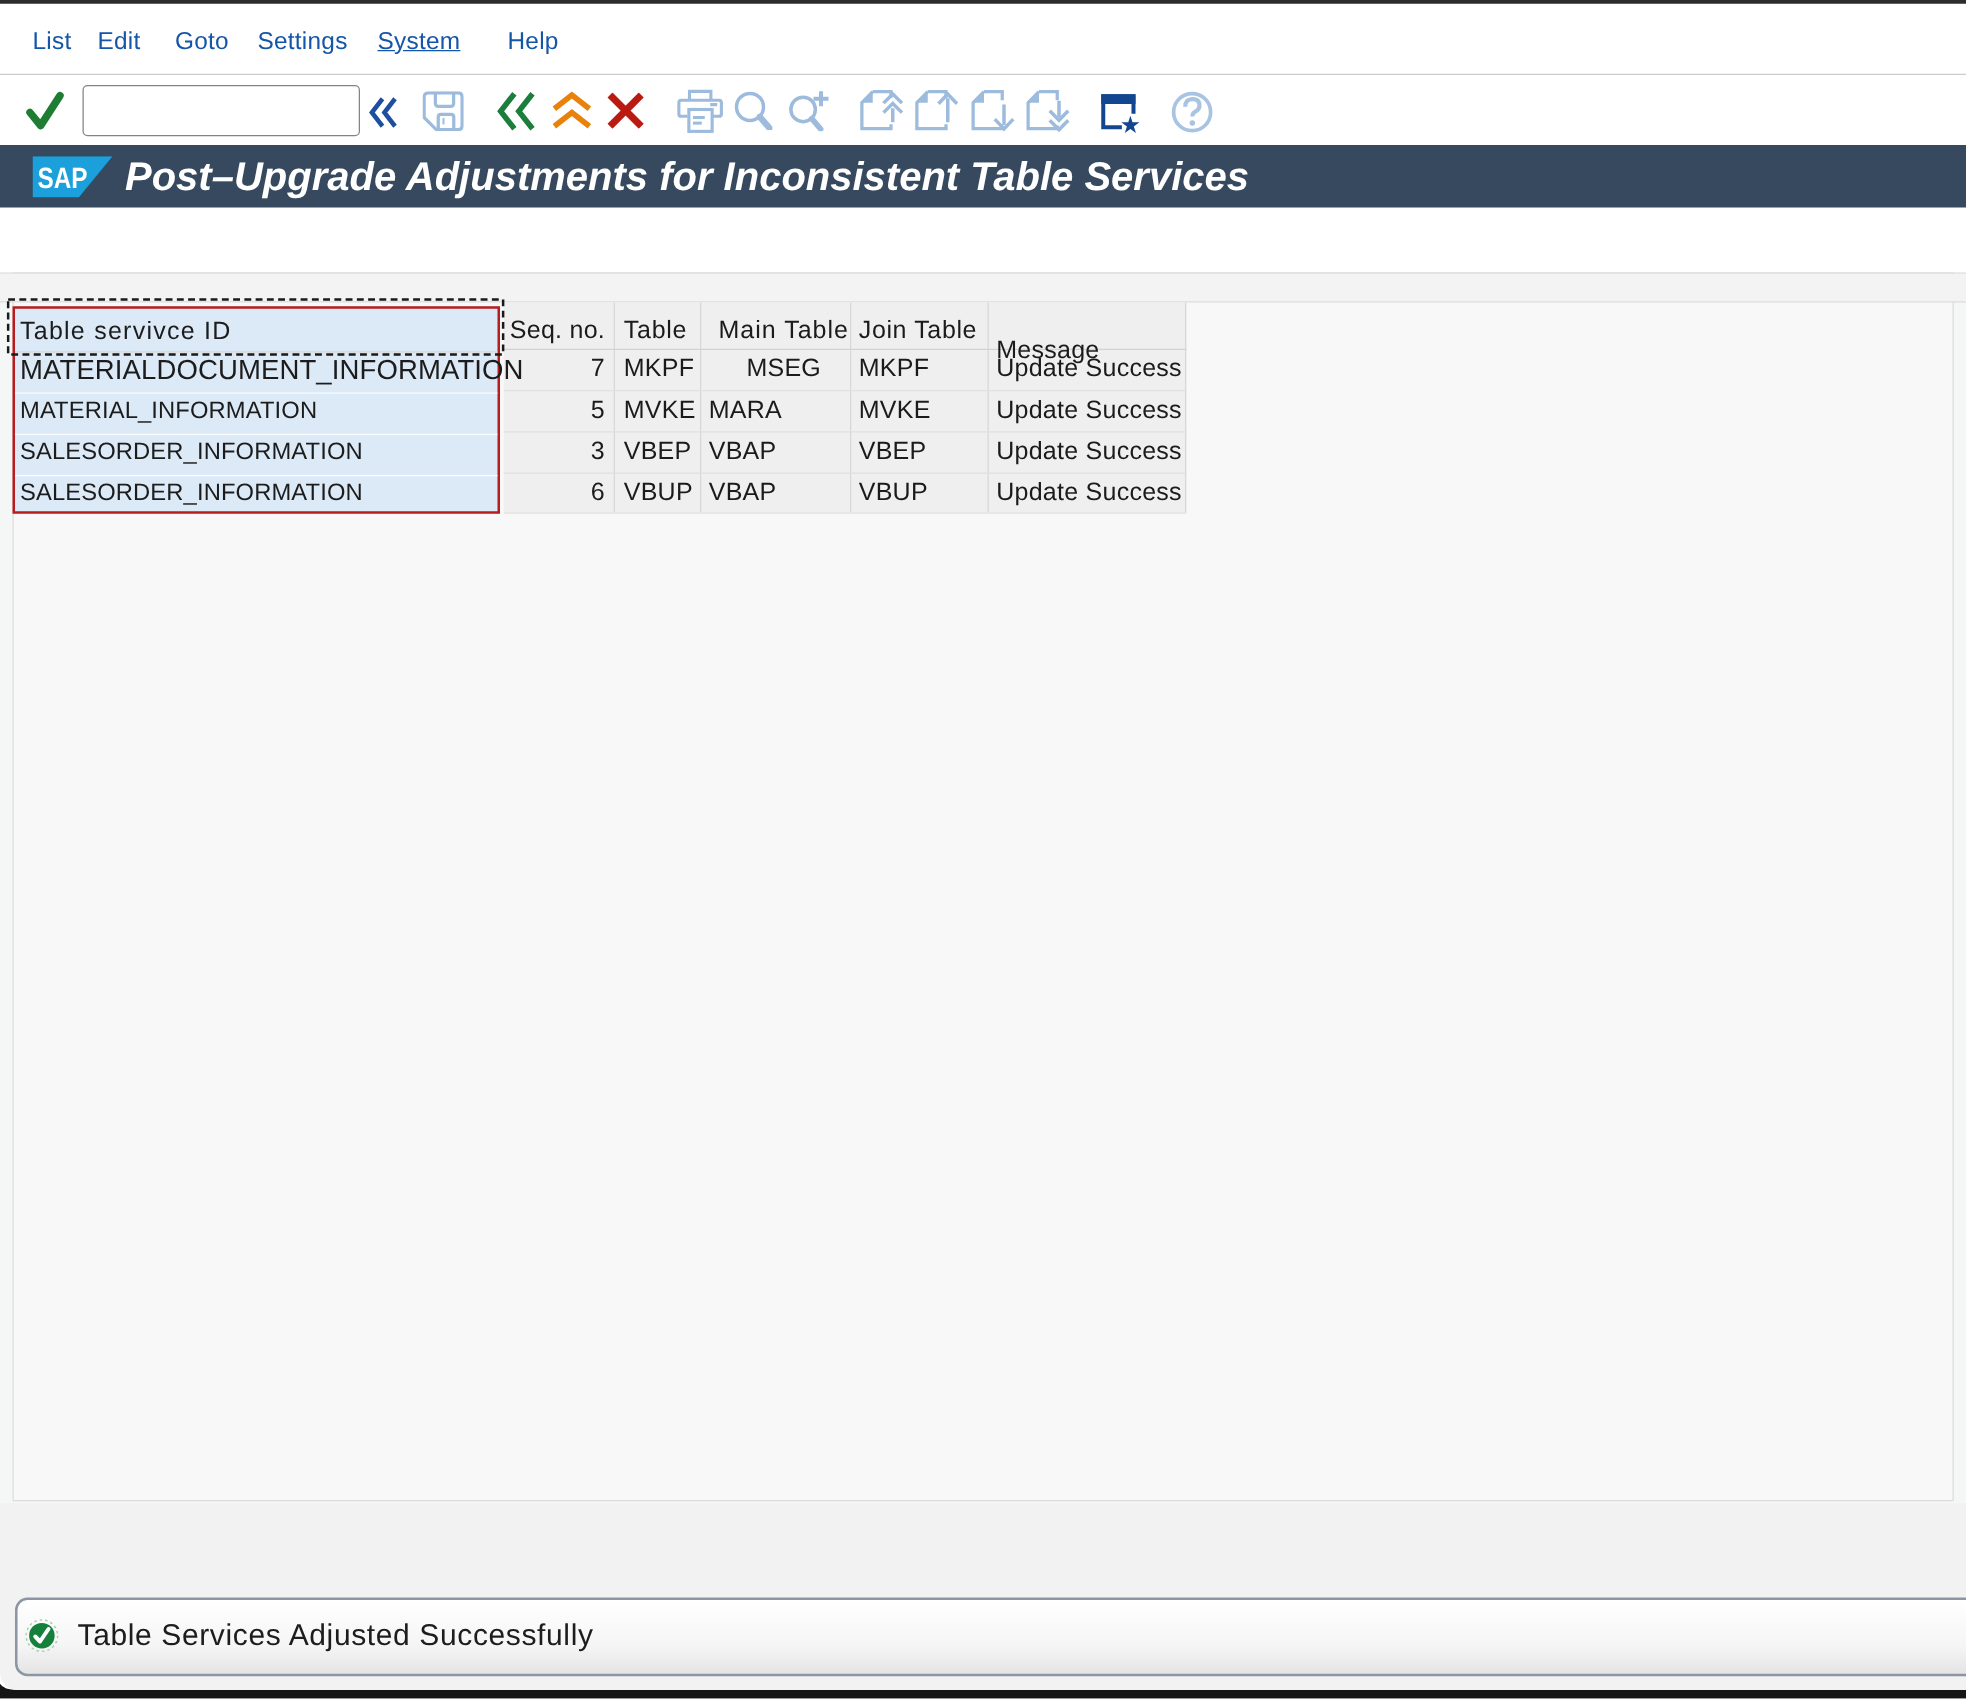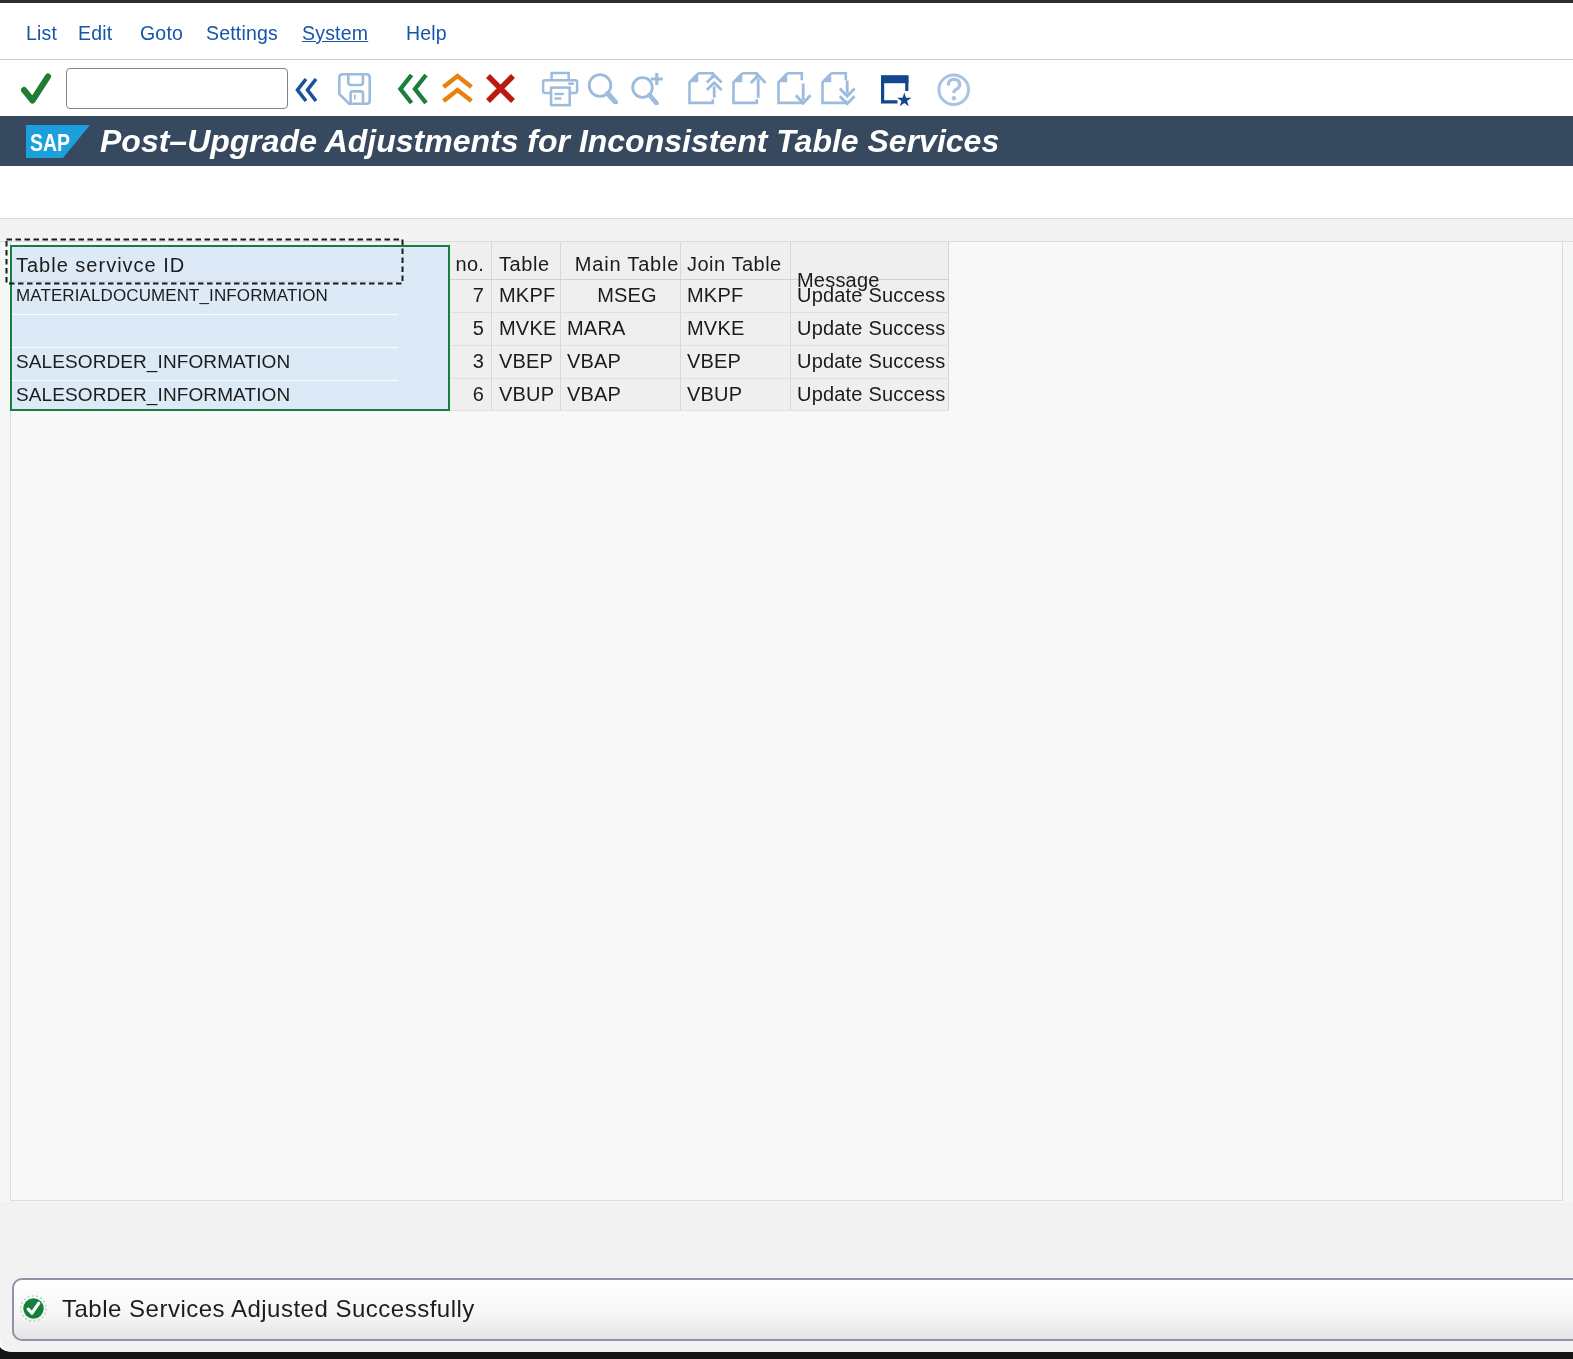"Table servivce ID" div.abs { border: 2px solid #15803d -> 2px solid #b91c1c; width: 440px -> 390px }
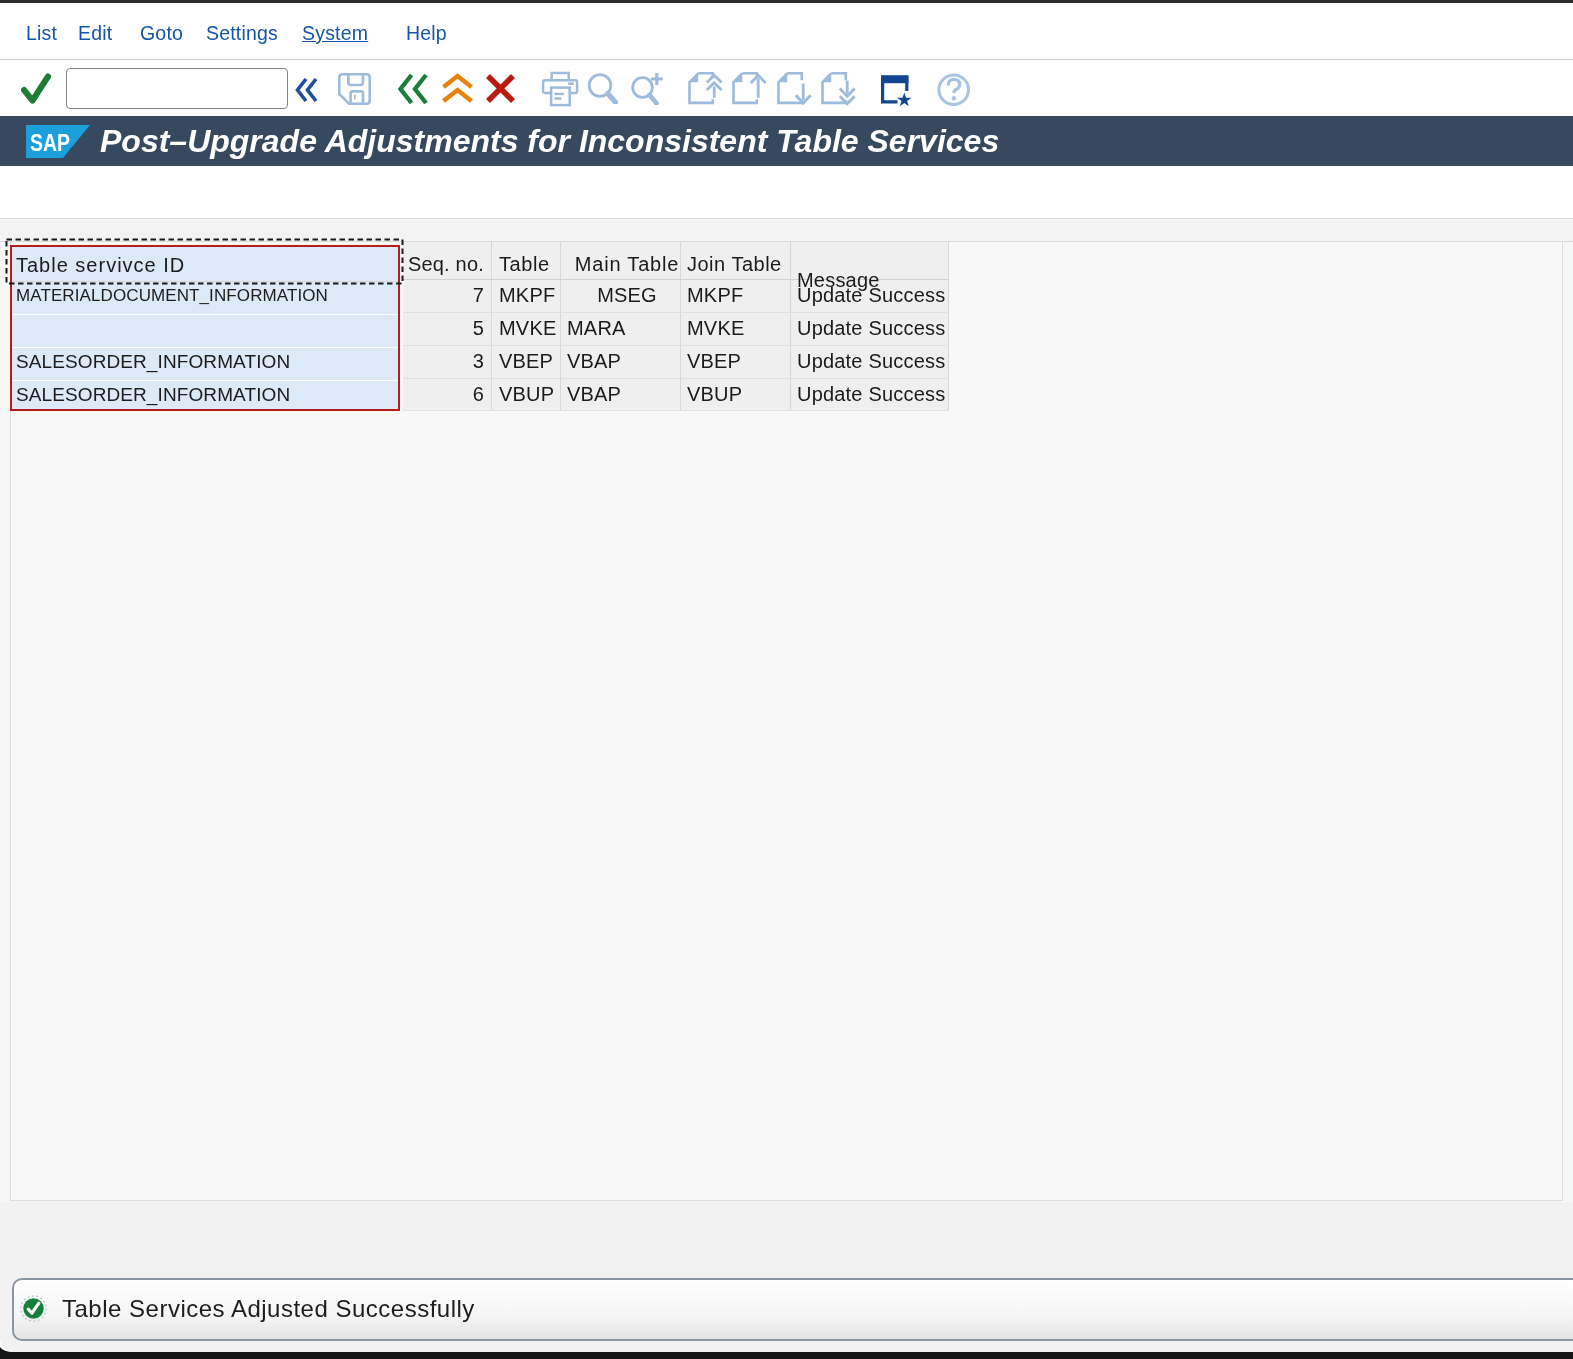"MATERIALDOCUMENT_INFORMATION" div.abs { font-size: 17px -> 22px }
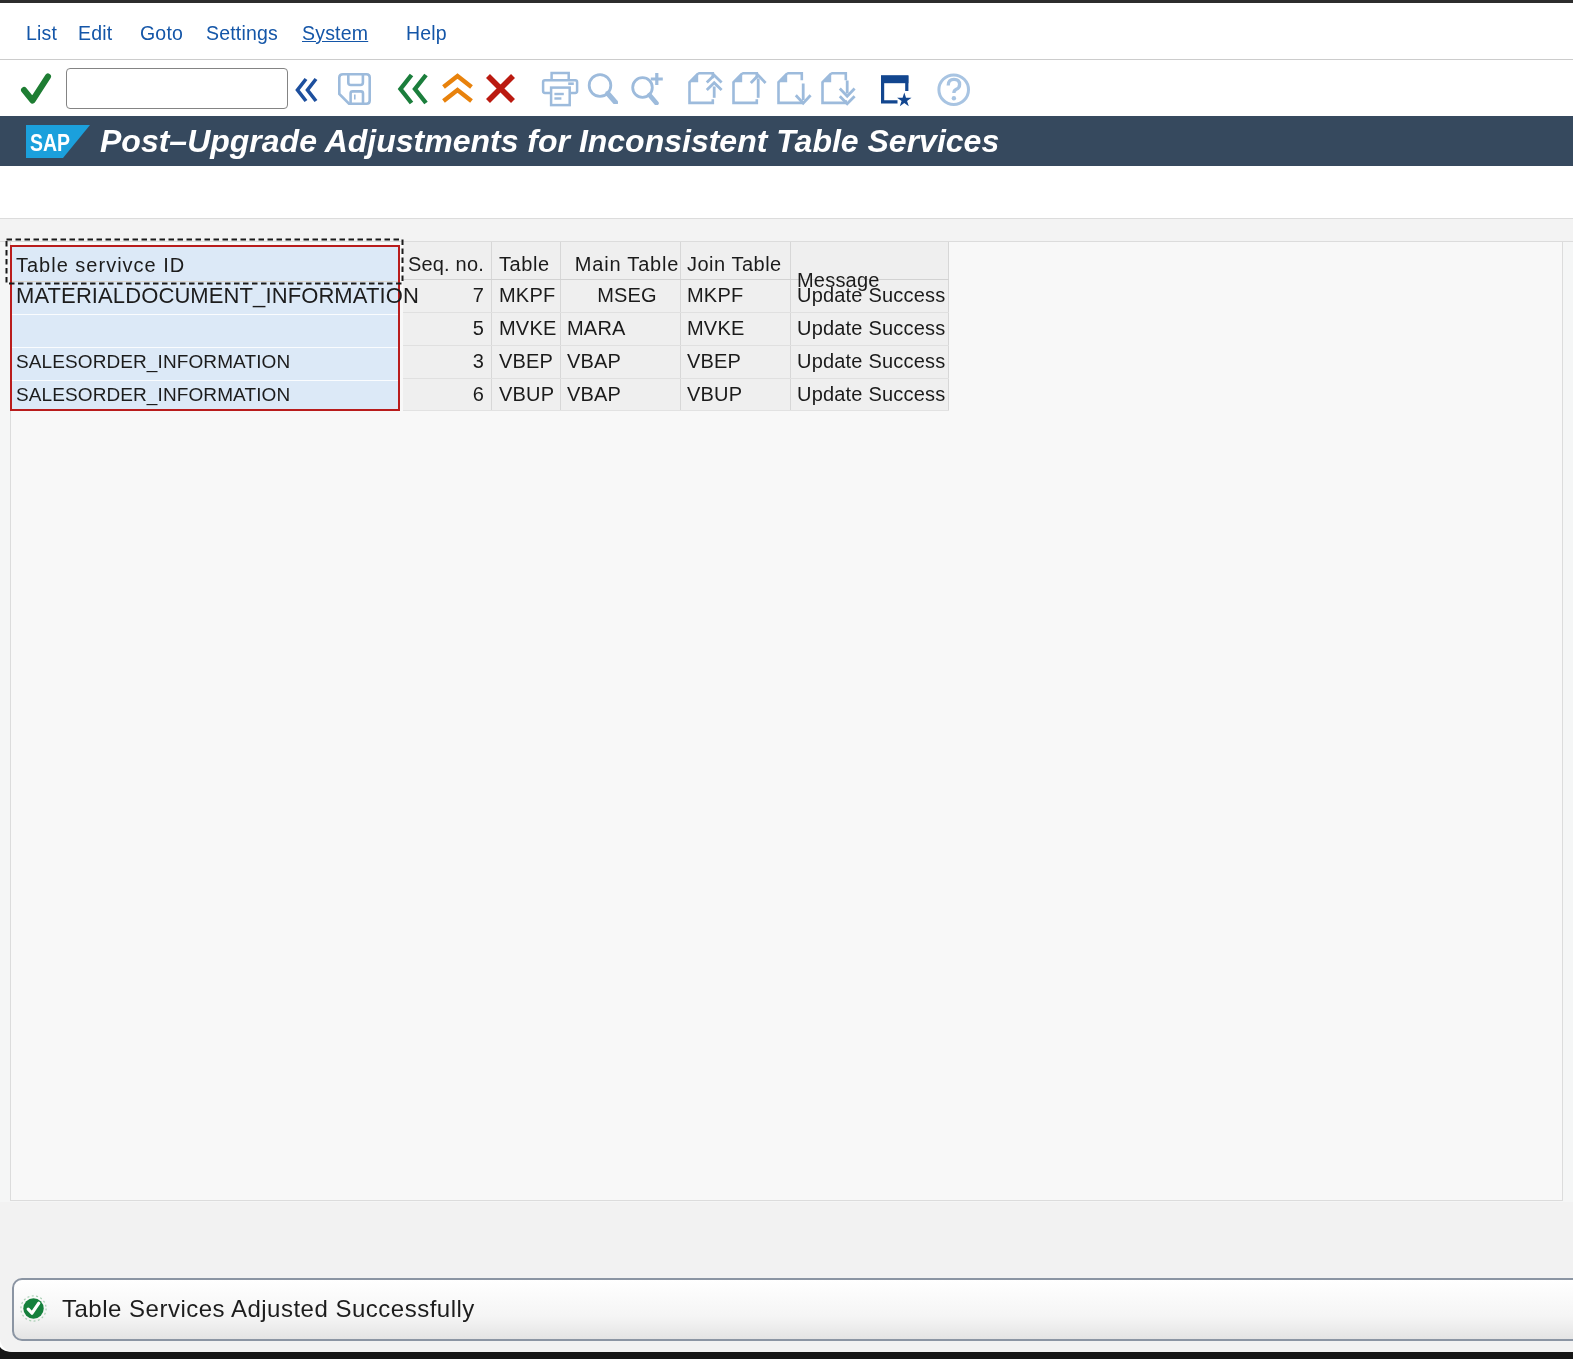"MATERIAL_INFORMATION" div.abs { html: none -> <div>MATERIAL_INFORMATION</div> }
